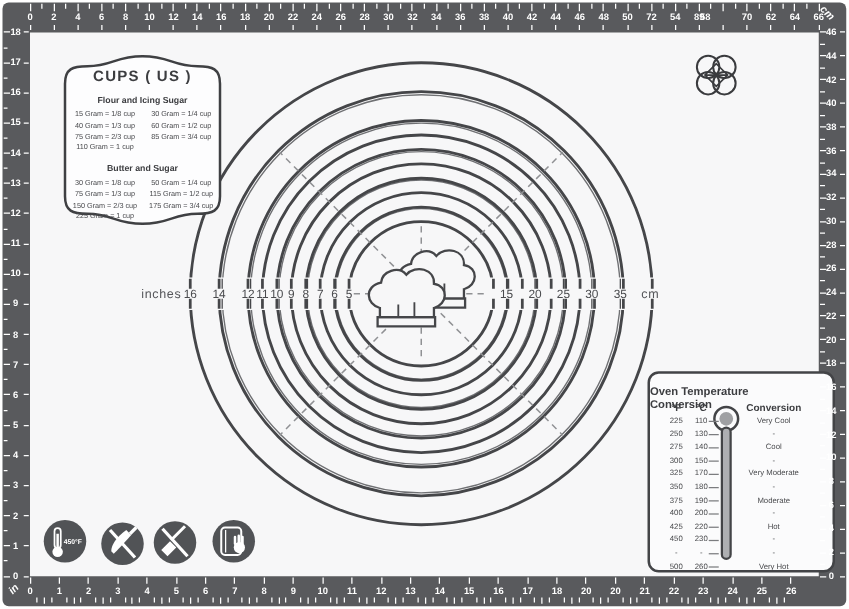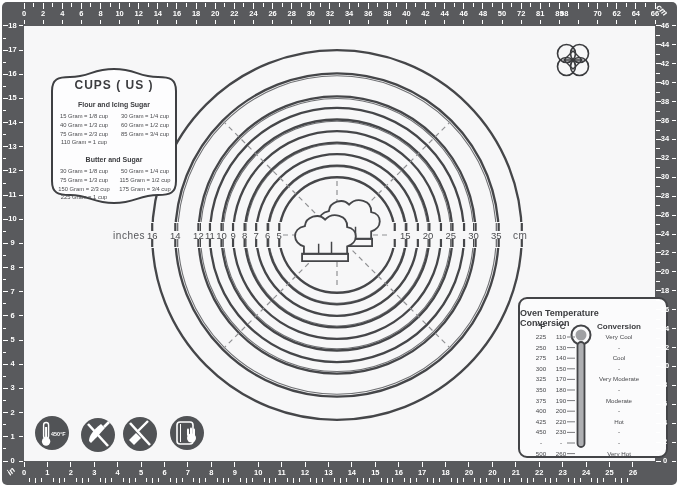"81" div { text: 81 -> 54 }
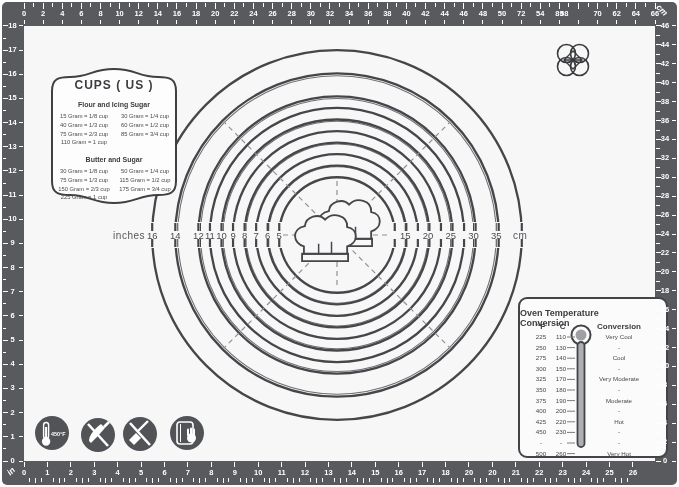"CUPS ( US )" #cupsBox { top: 39px -> 15px }
